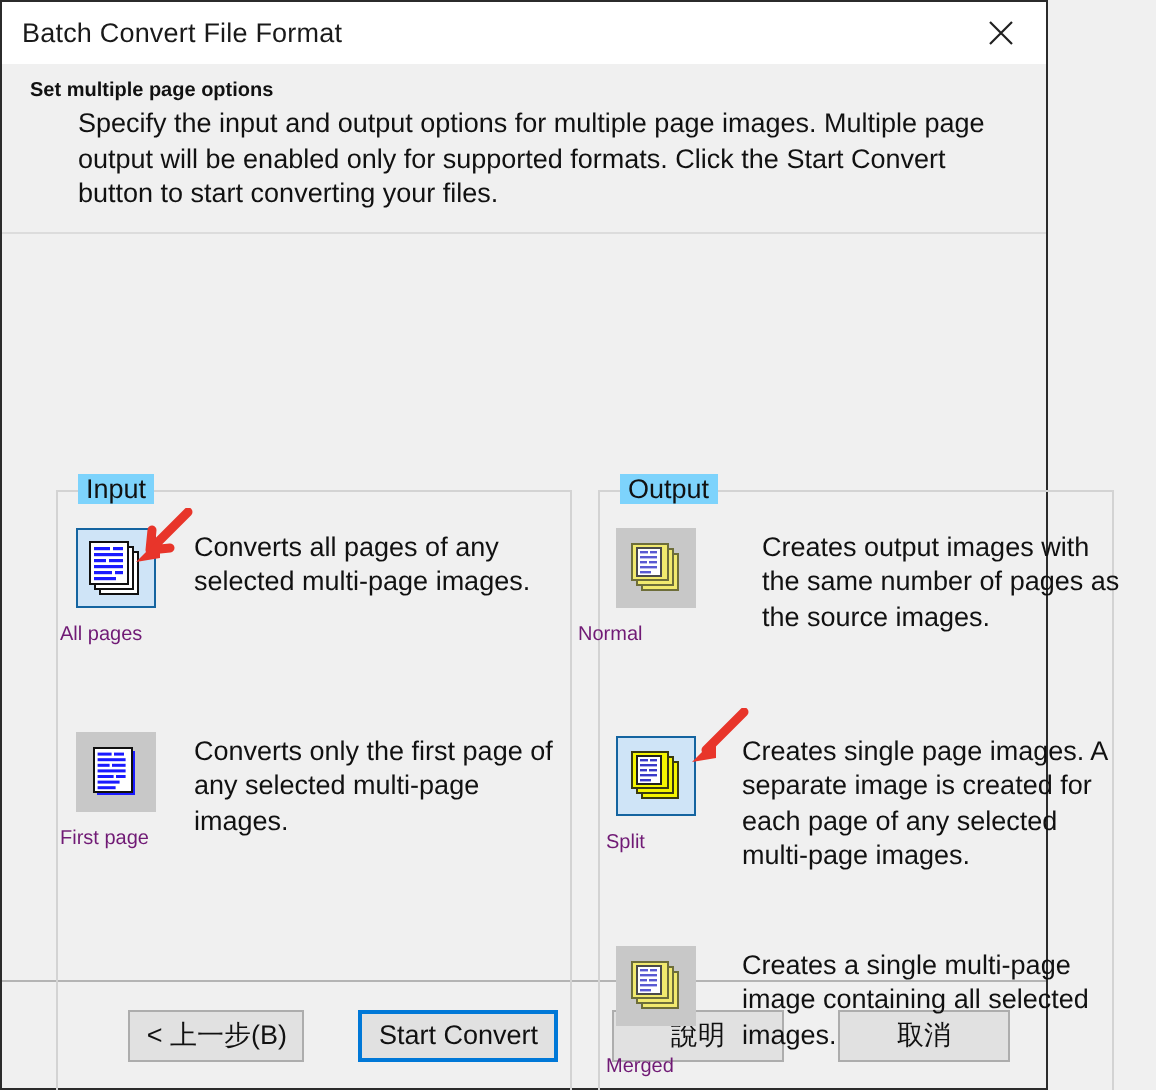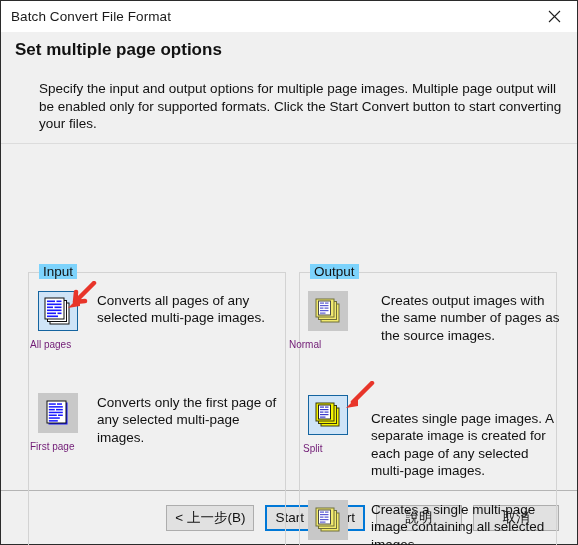"Batch Convert File Format" .dialog { width: 578px -> 524px }
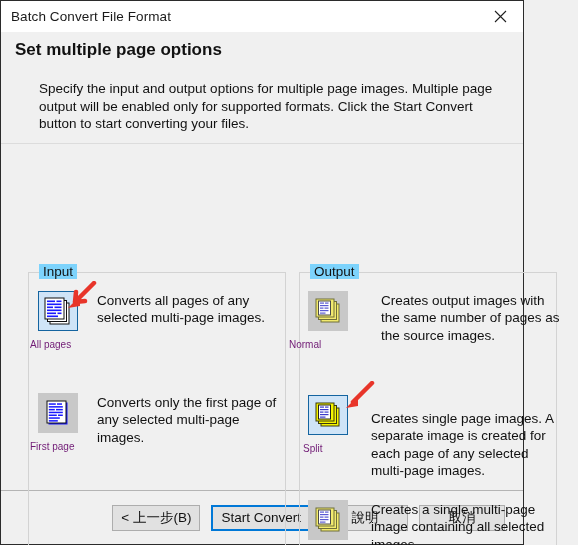"Set multiple page options" .header-title { font-size: 17px -> 10px; margin: 0 0 20px 14px -> 0 0 2px 14px }
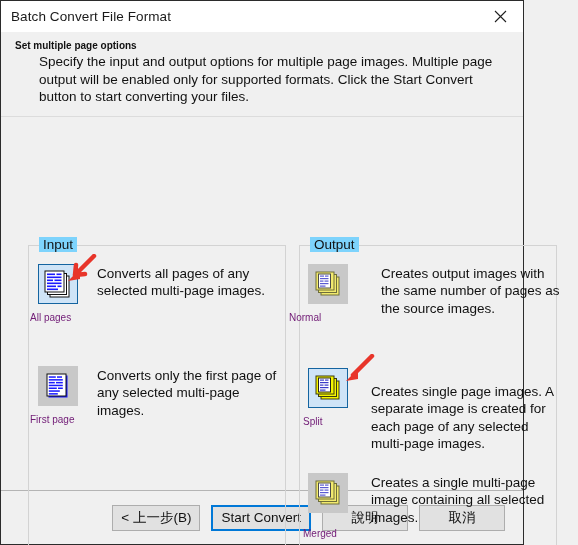"Creates single page images. A" div.opt-desc { top: 266px -> 250px }
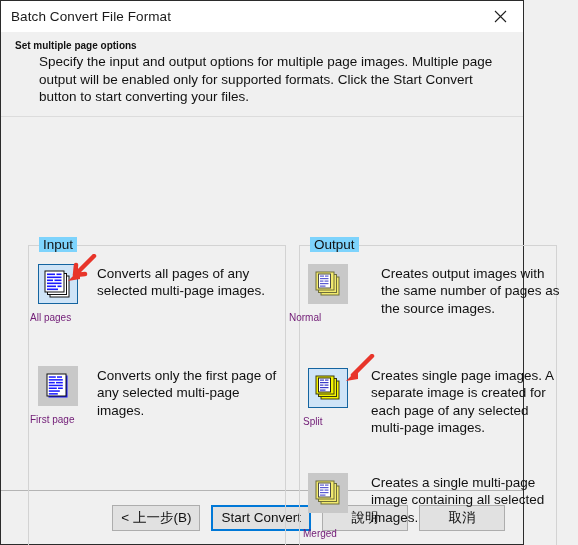"< 上一步(B)" .btn { margin-left: 11px -> 27px }
